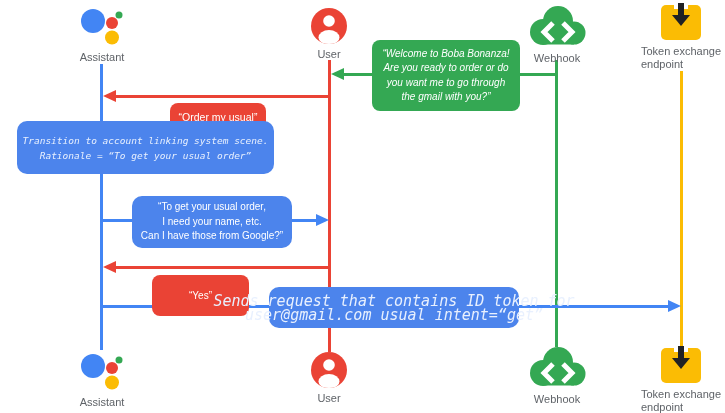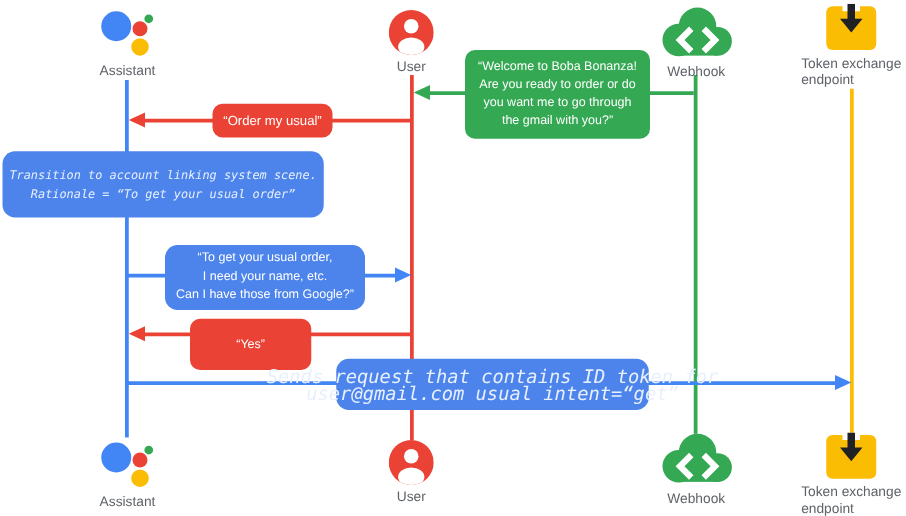"“Welcome to Boba Bonanza!" .welcome-box { font-style: none -> italic }
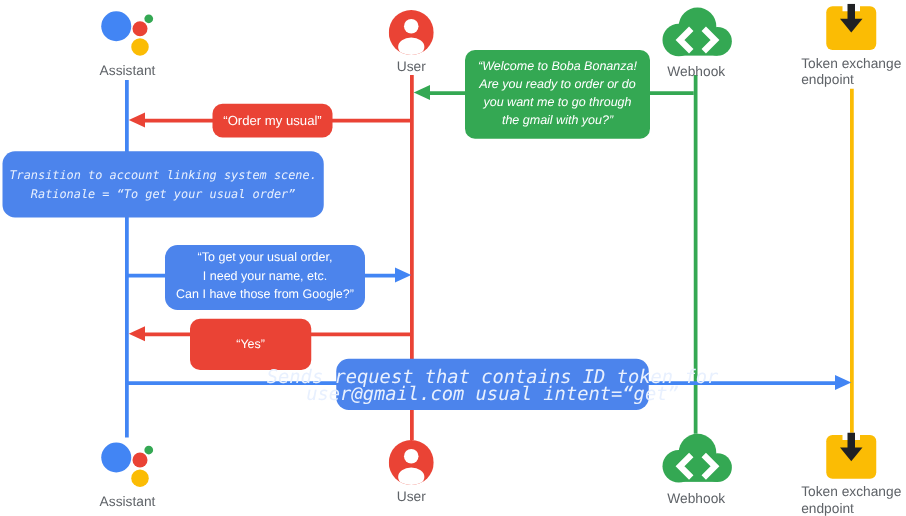"“Order my usual”" .box.fill-red { margin-top: none -> 20px }
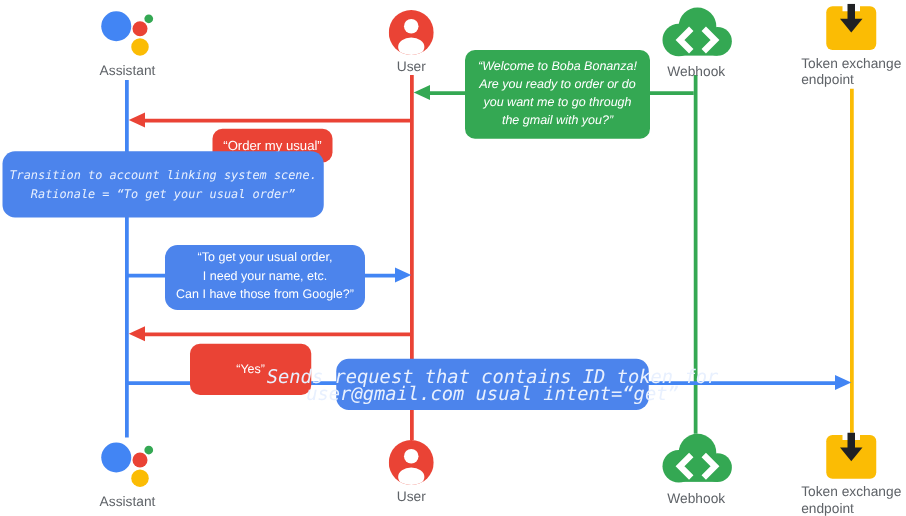"Transition to account linking system" .note-box { left: 2px -> 17px }
